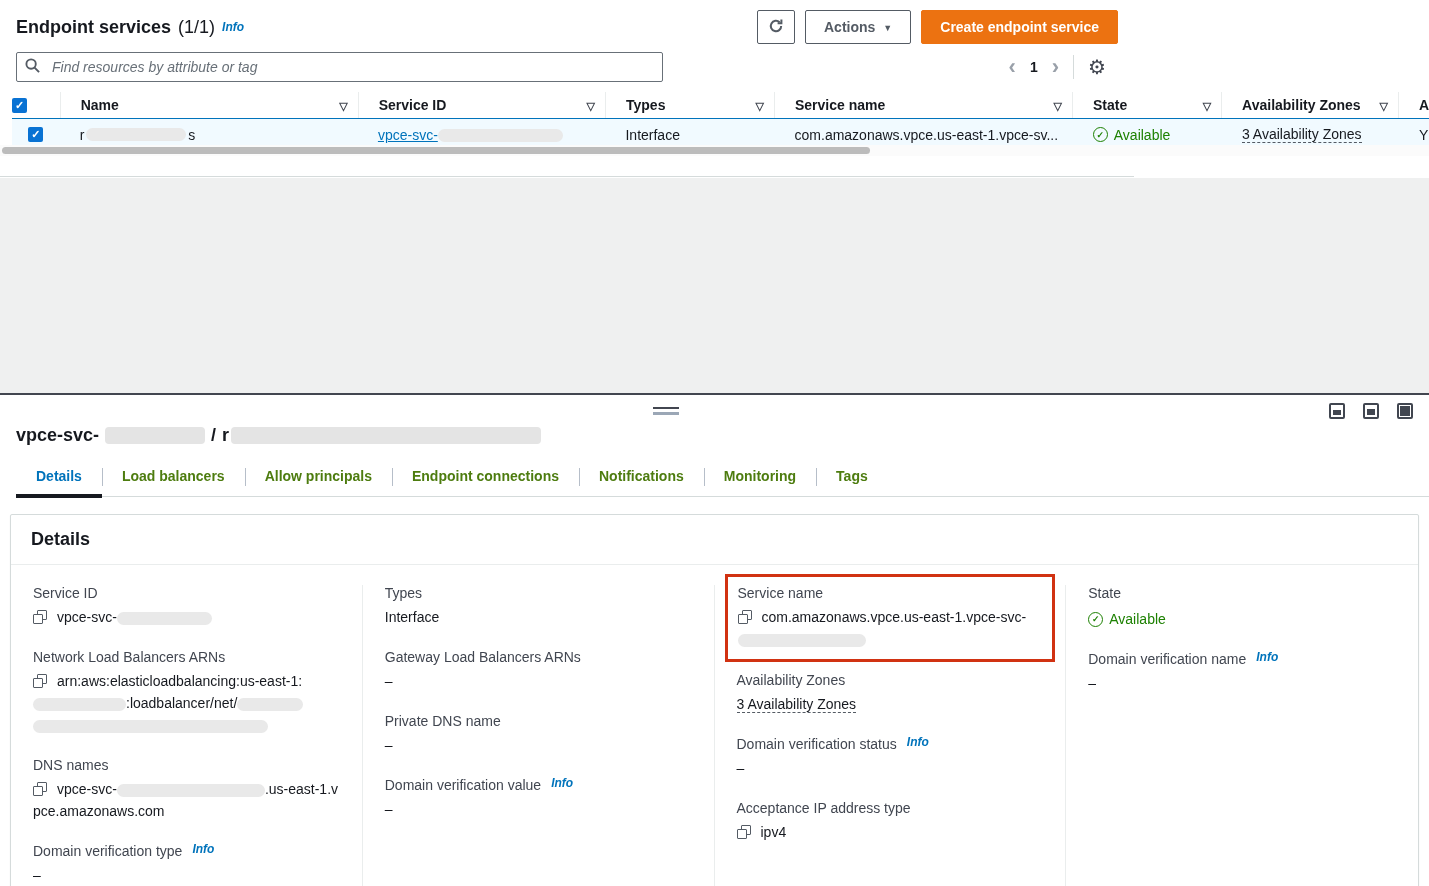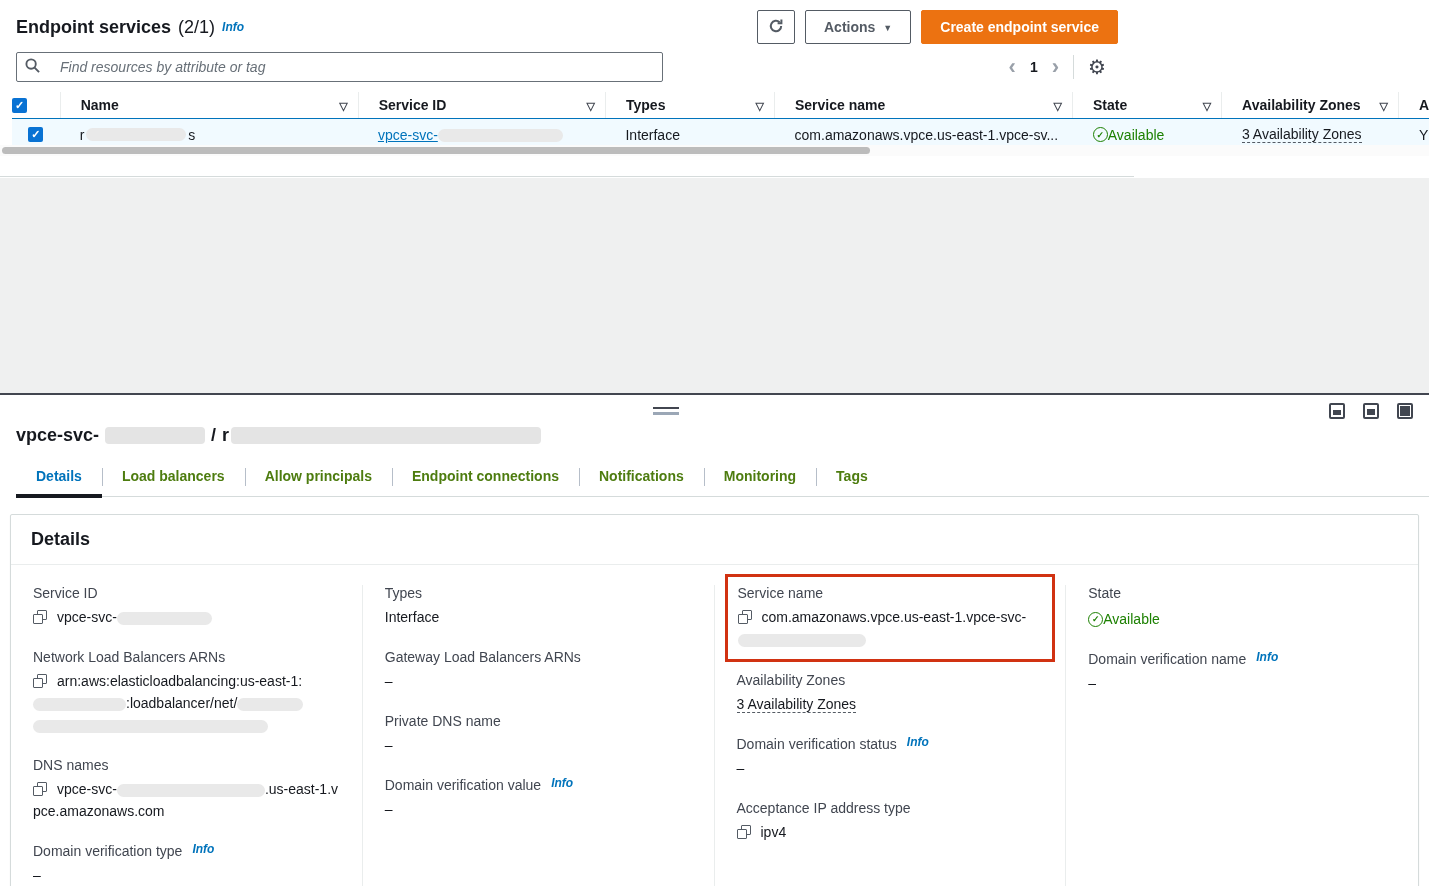"(2/1)" span.res-count { text: 2/1 -> 1/1 }
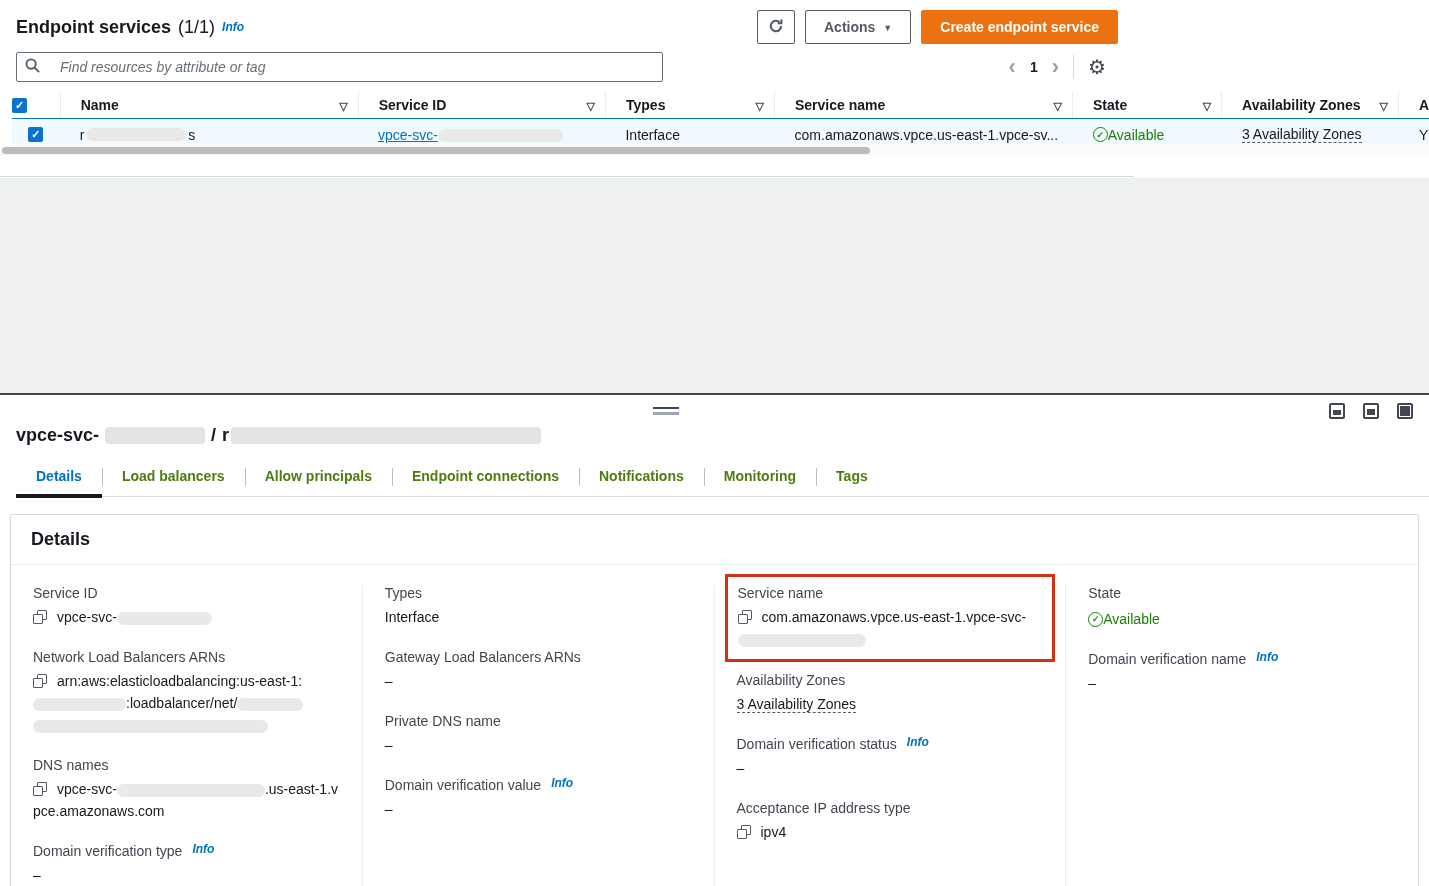"Find resources by attribute or" .search-box { gap: 18px -> 10px }
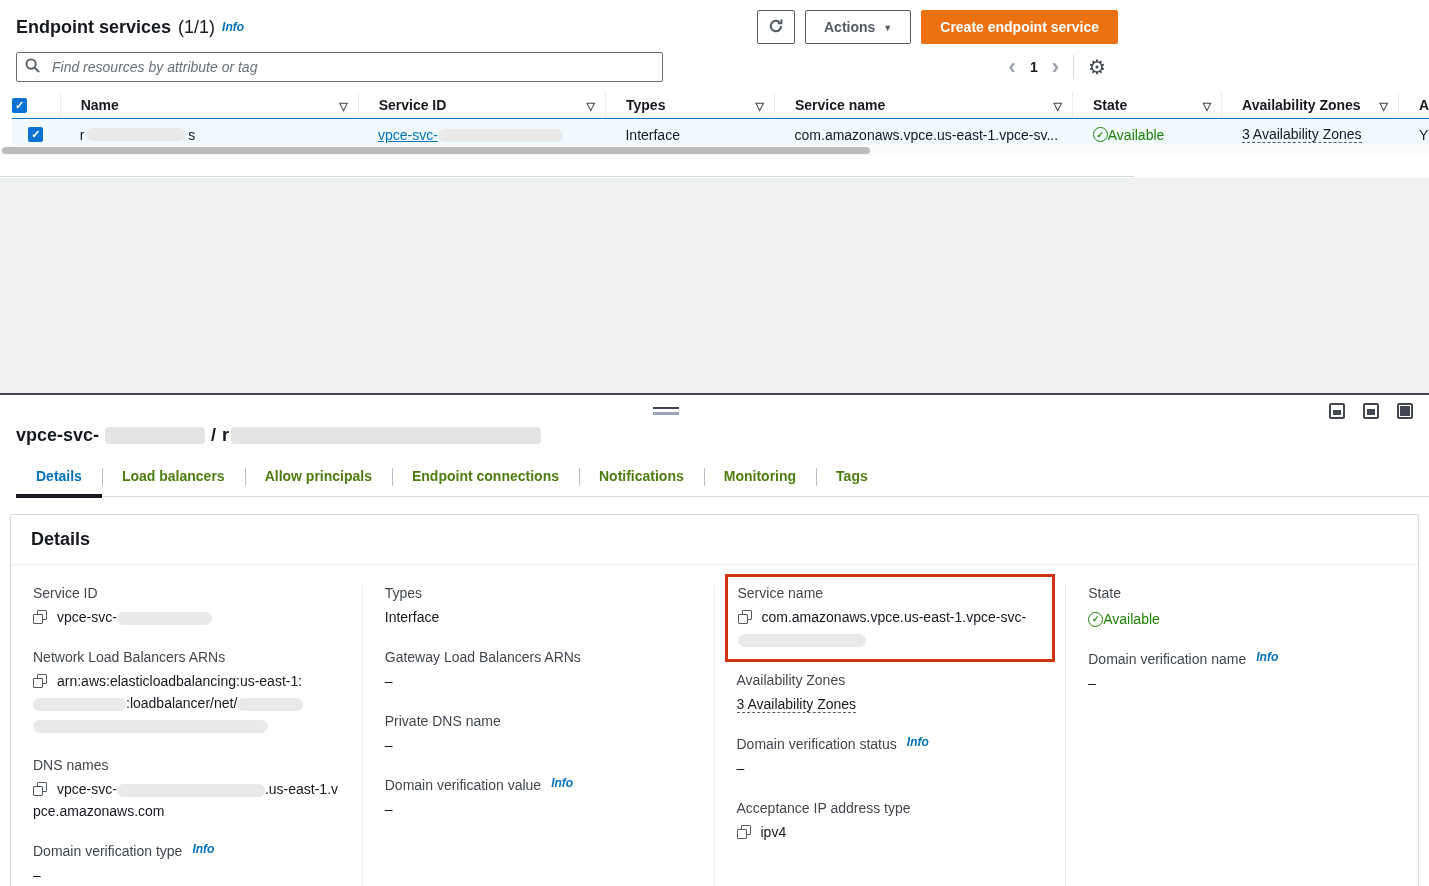"Available" .state-ok { gap: none -> 6px }
